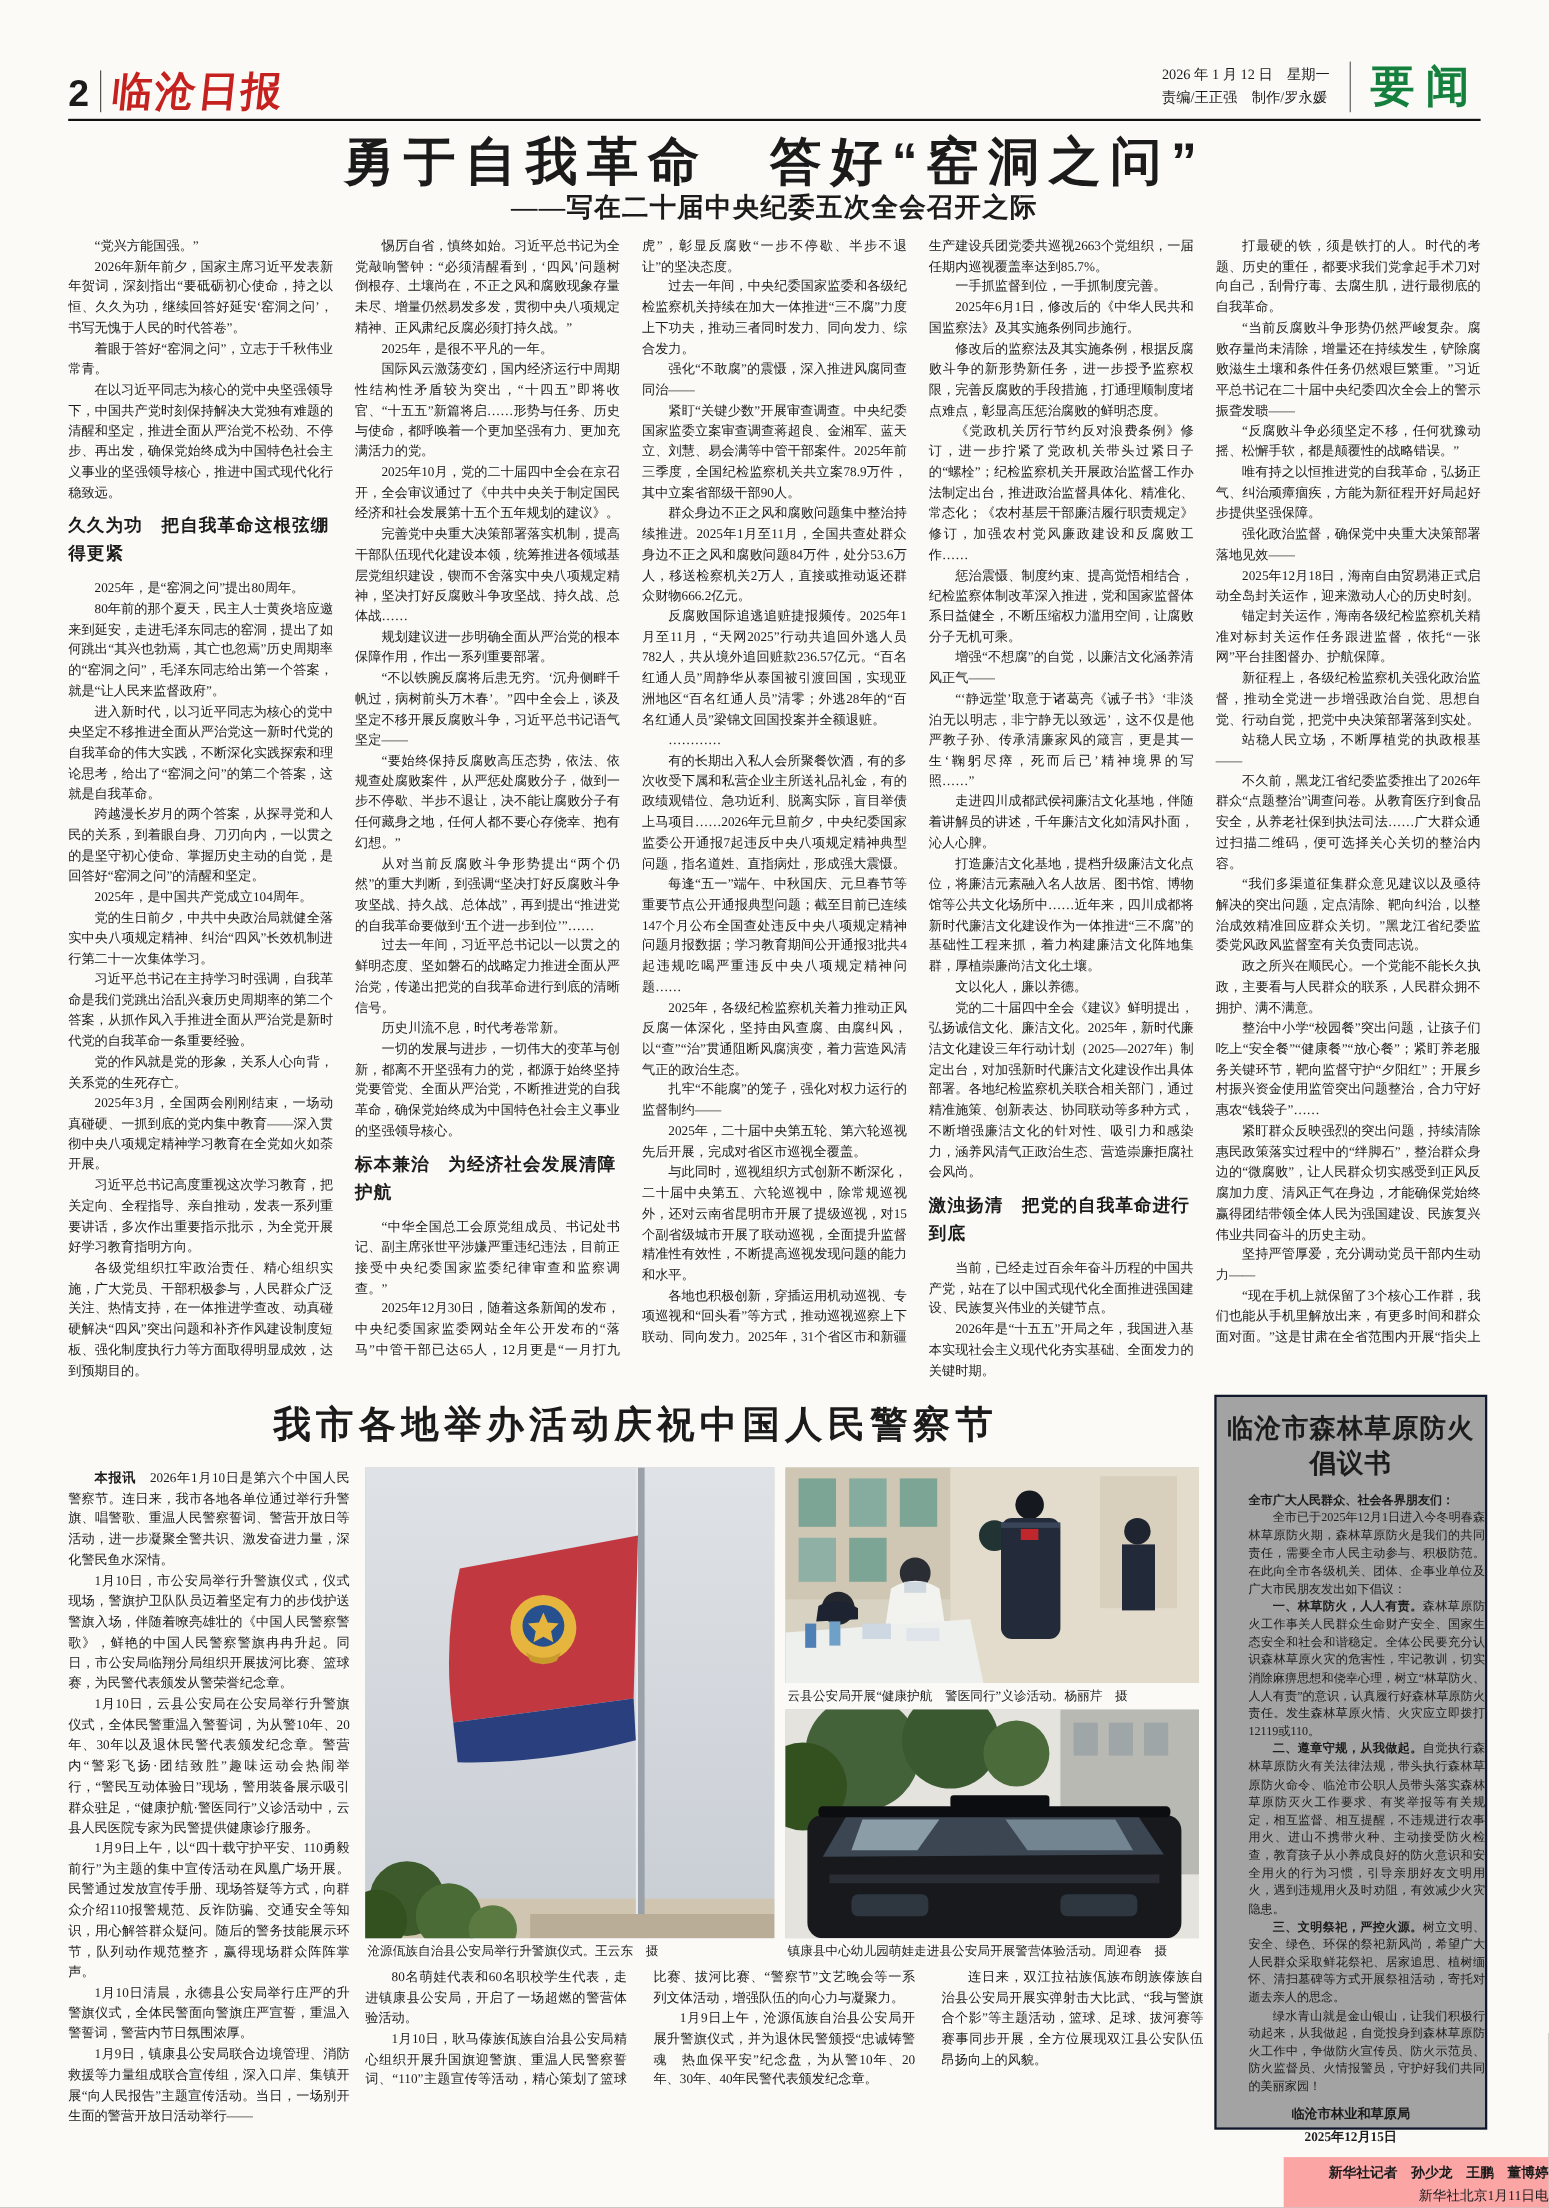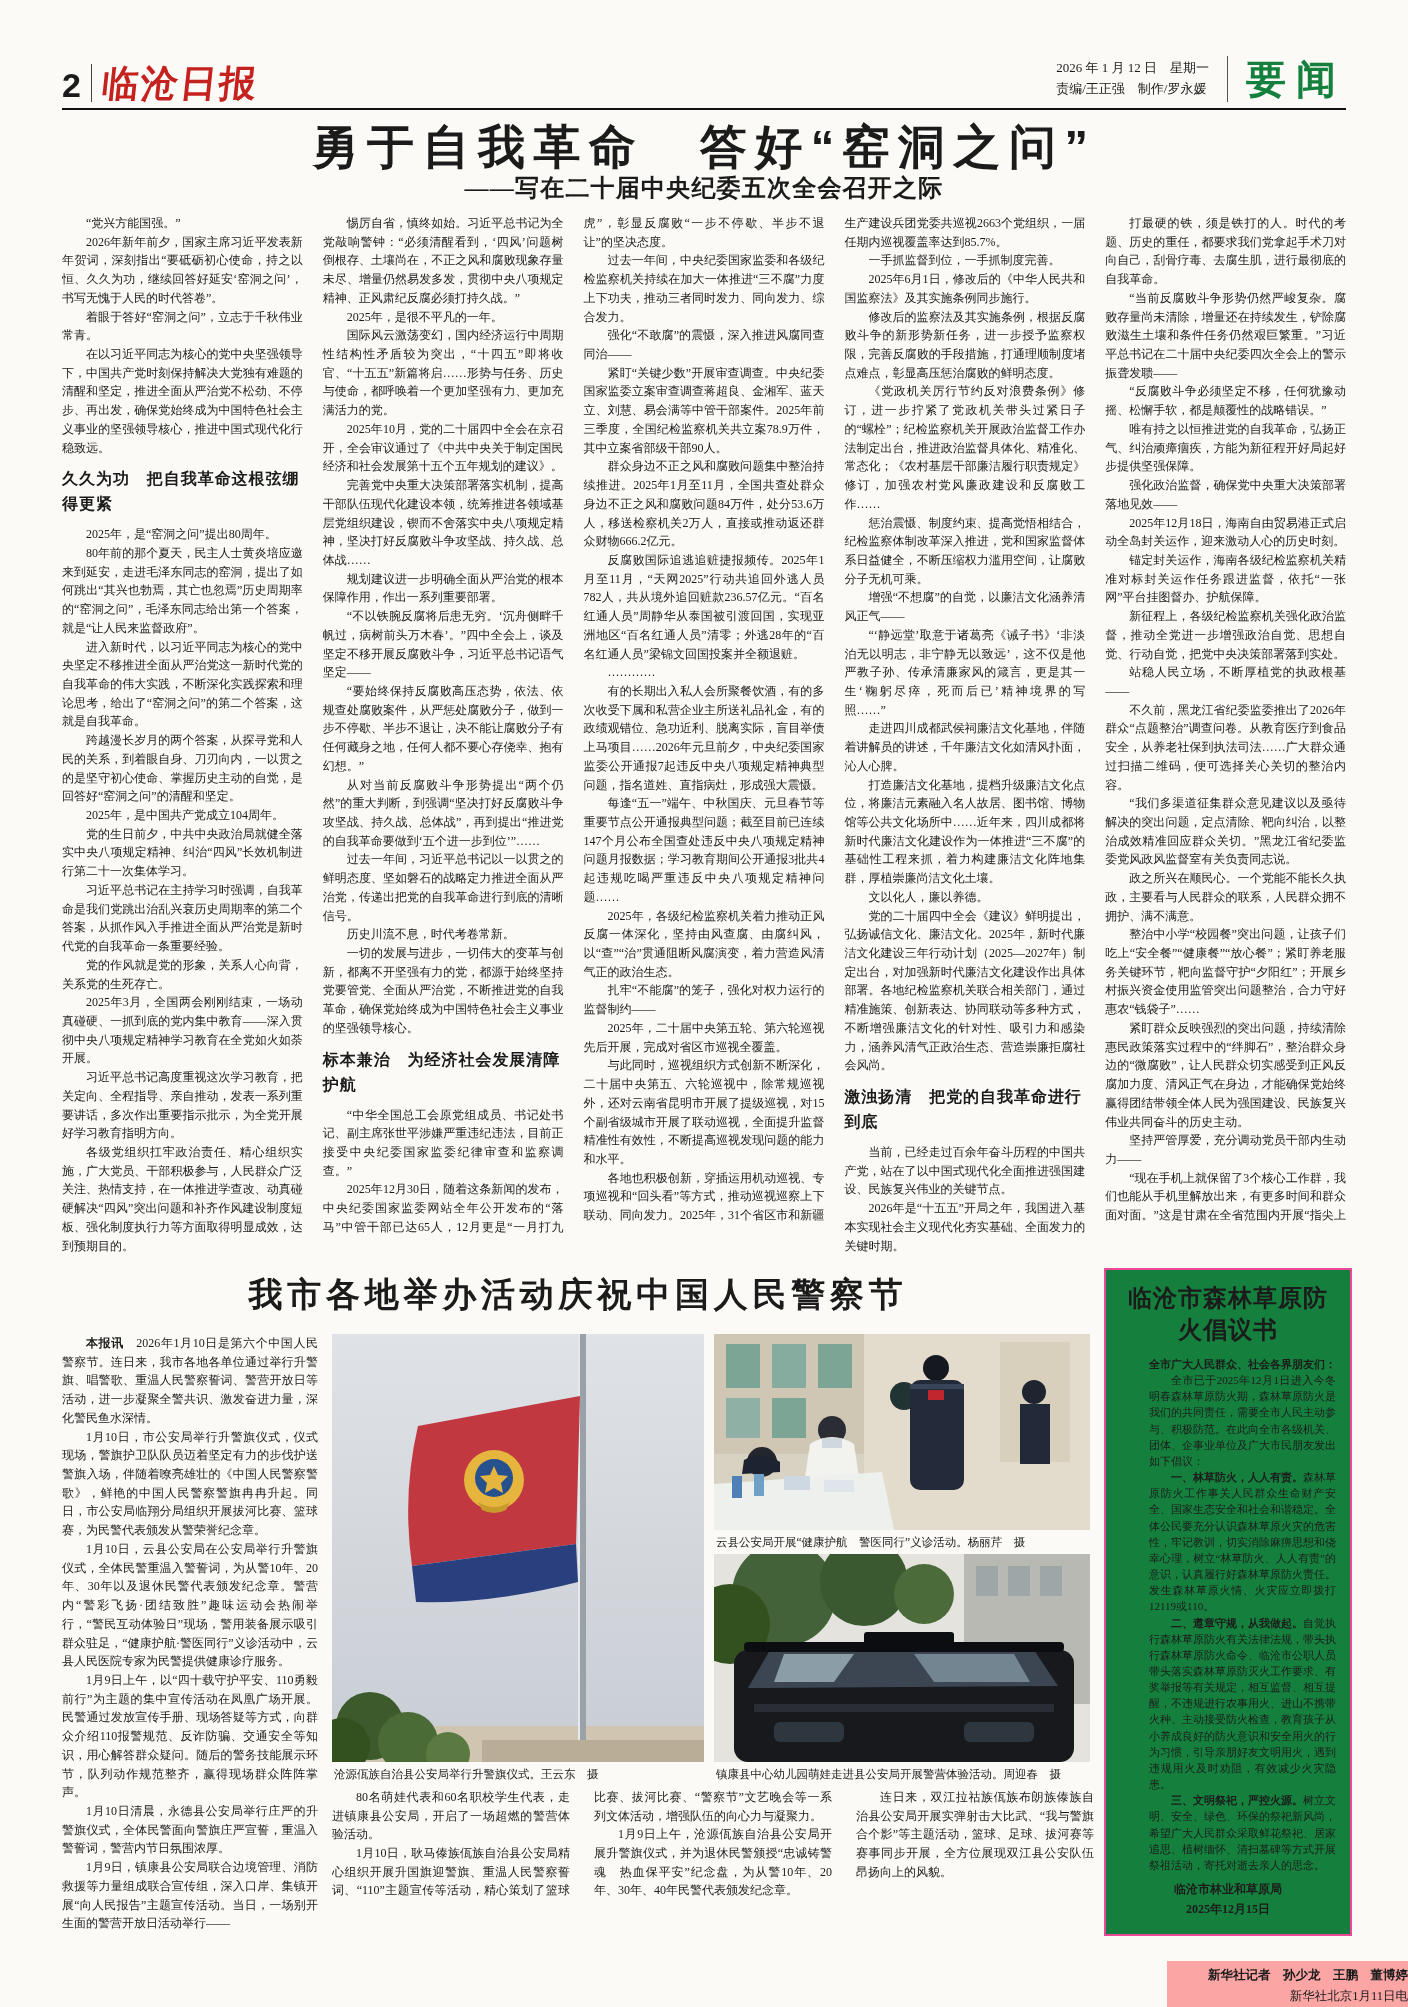"临沧市森林草原防火倡议书" .fire { background: #15803d -> #a3a3a3; border: 2px solid #ec4899 -> 2px solid #0f172a; padding: 8px 14px -> 8px 0 }
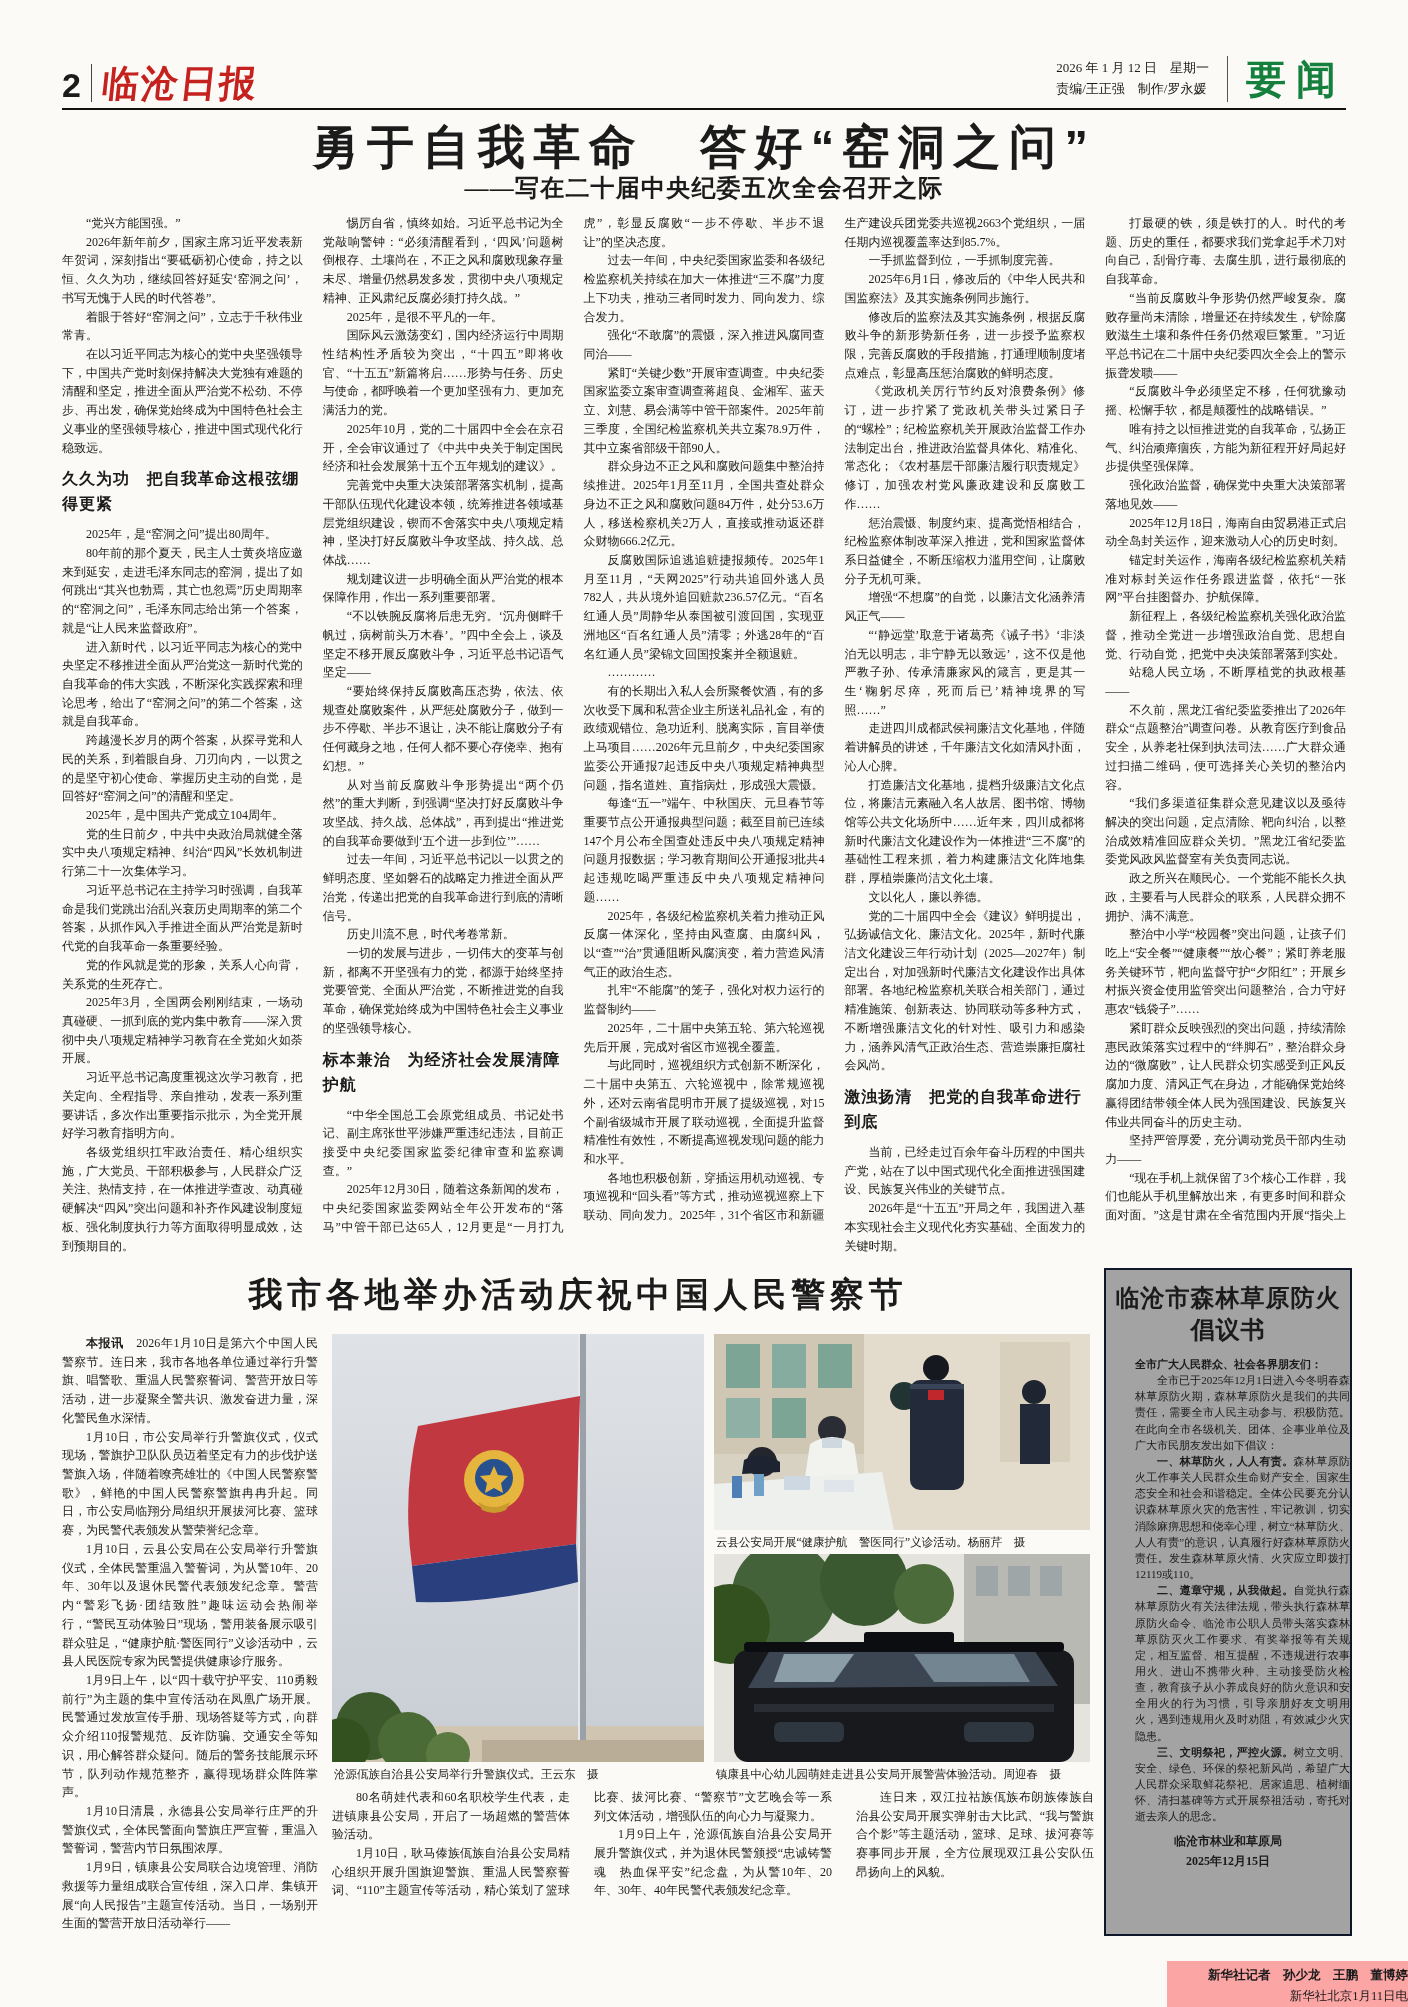"绿水青山就是金山银山，让我们积极行动起来，从我做起，自觉投身到森林草原防火工作中" p { html: none -> <p>绿水青山就是金山银山，让我们积极行动起来，从我做起，自觉投身到森林草原防火工作中，争做防火宣传员、防火示范员、防火监督员、火情报警员，守护好我们共同的美丽家园！</p> }
